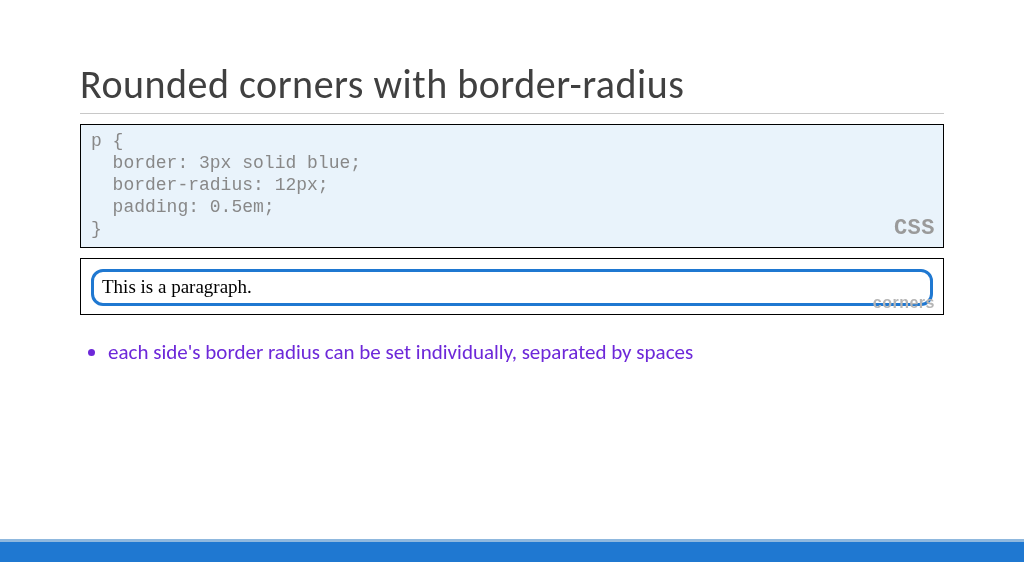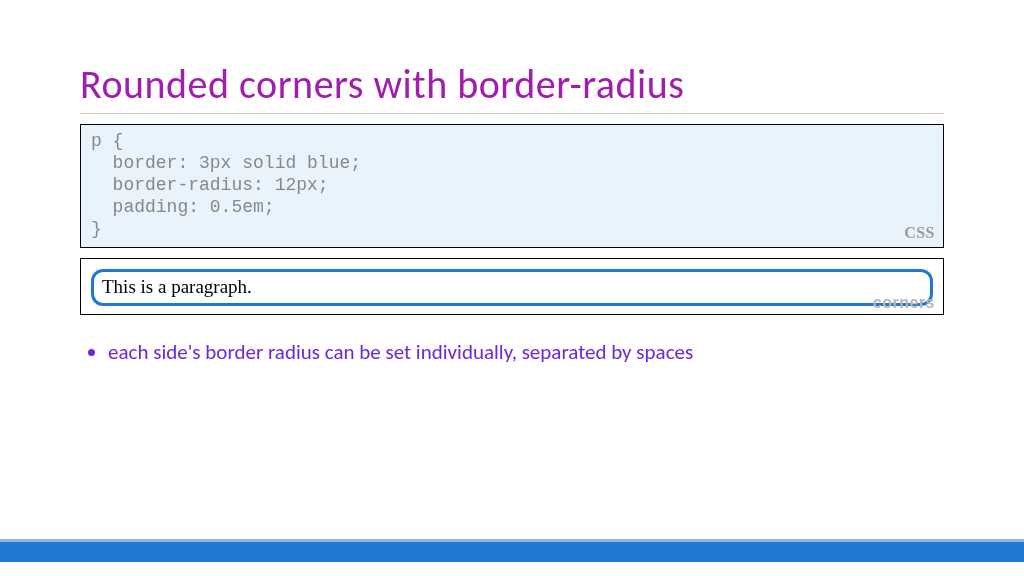"Rounded corners with border-radius" .title { color: #a21caf -> #404040 }
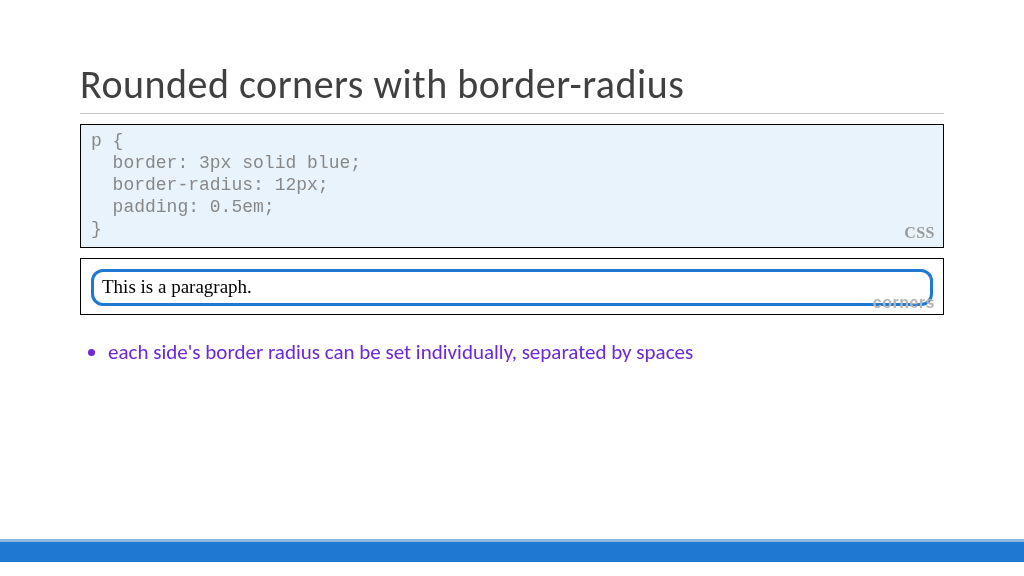"CSS" .code-tag { font-family: Liberation Serif, serif -> Liberation Mono, monospace; font-size: 16px -> 22px }
